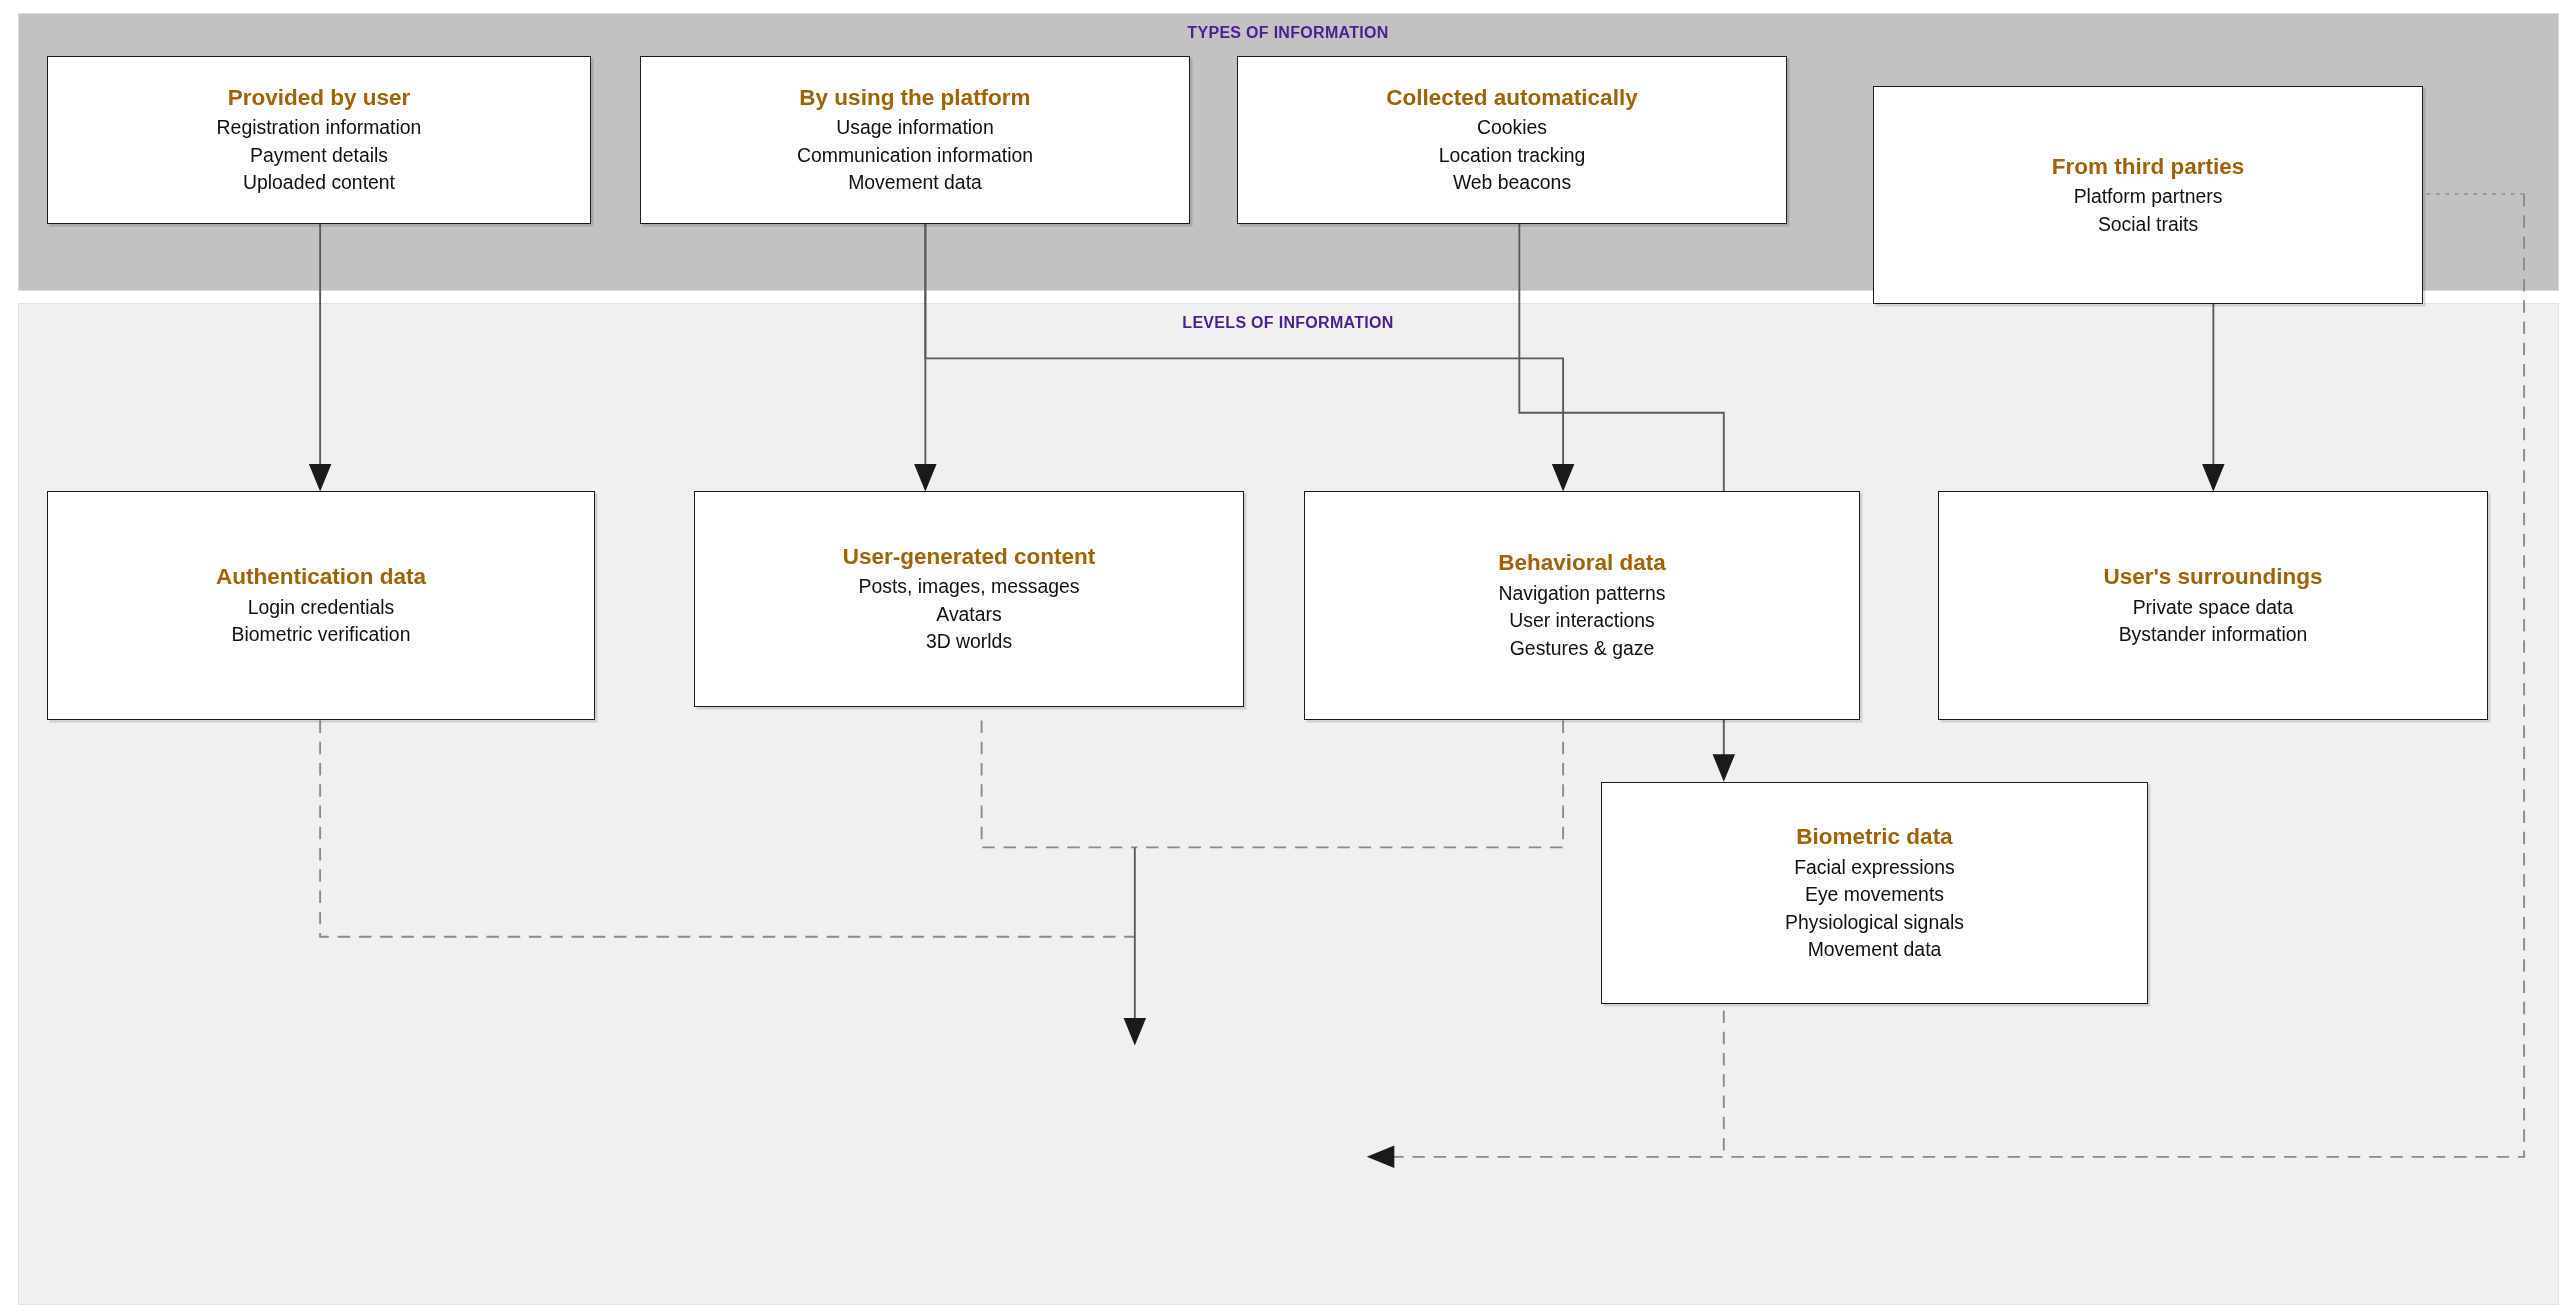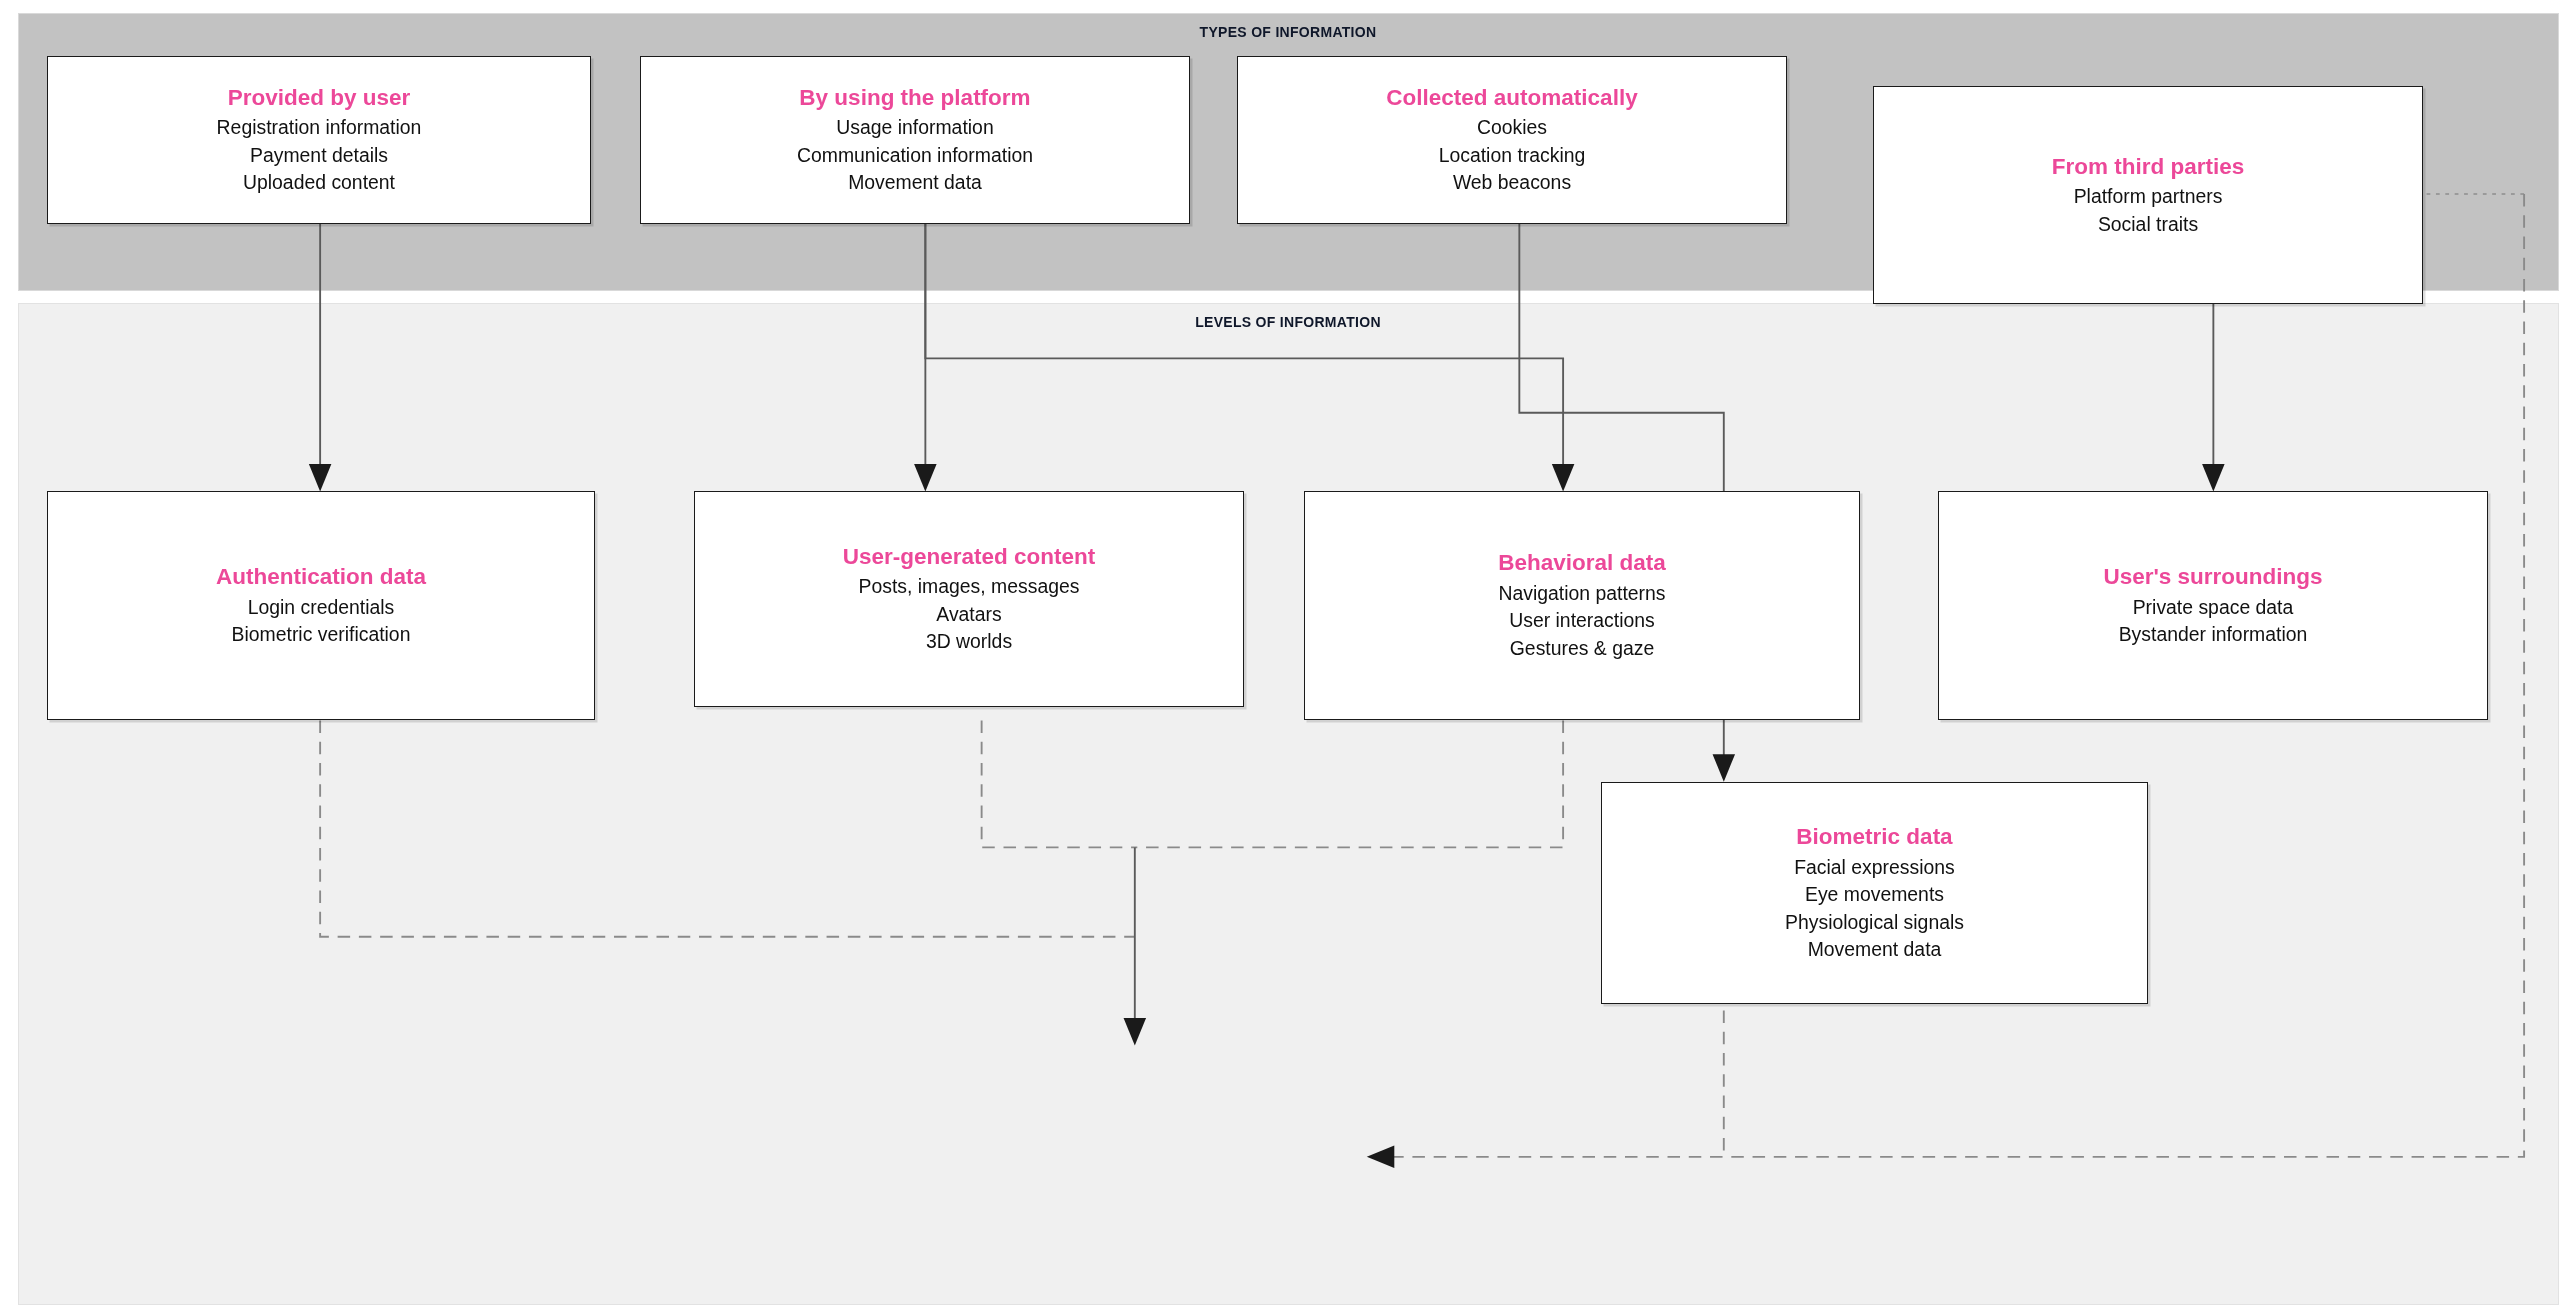"TYPES OF INFORMATION" .band-title { color: #0f172a -> #4c1d95; font-size: 14px -> 16px }
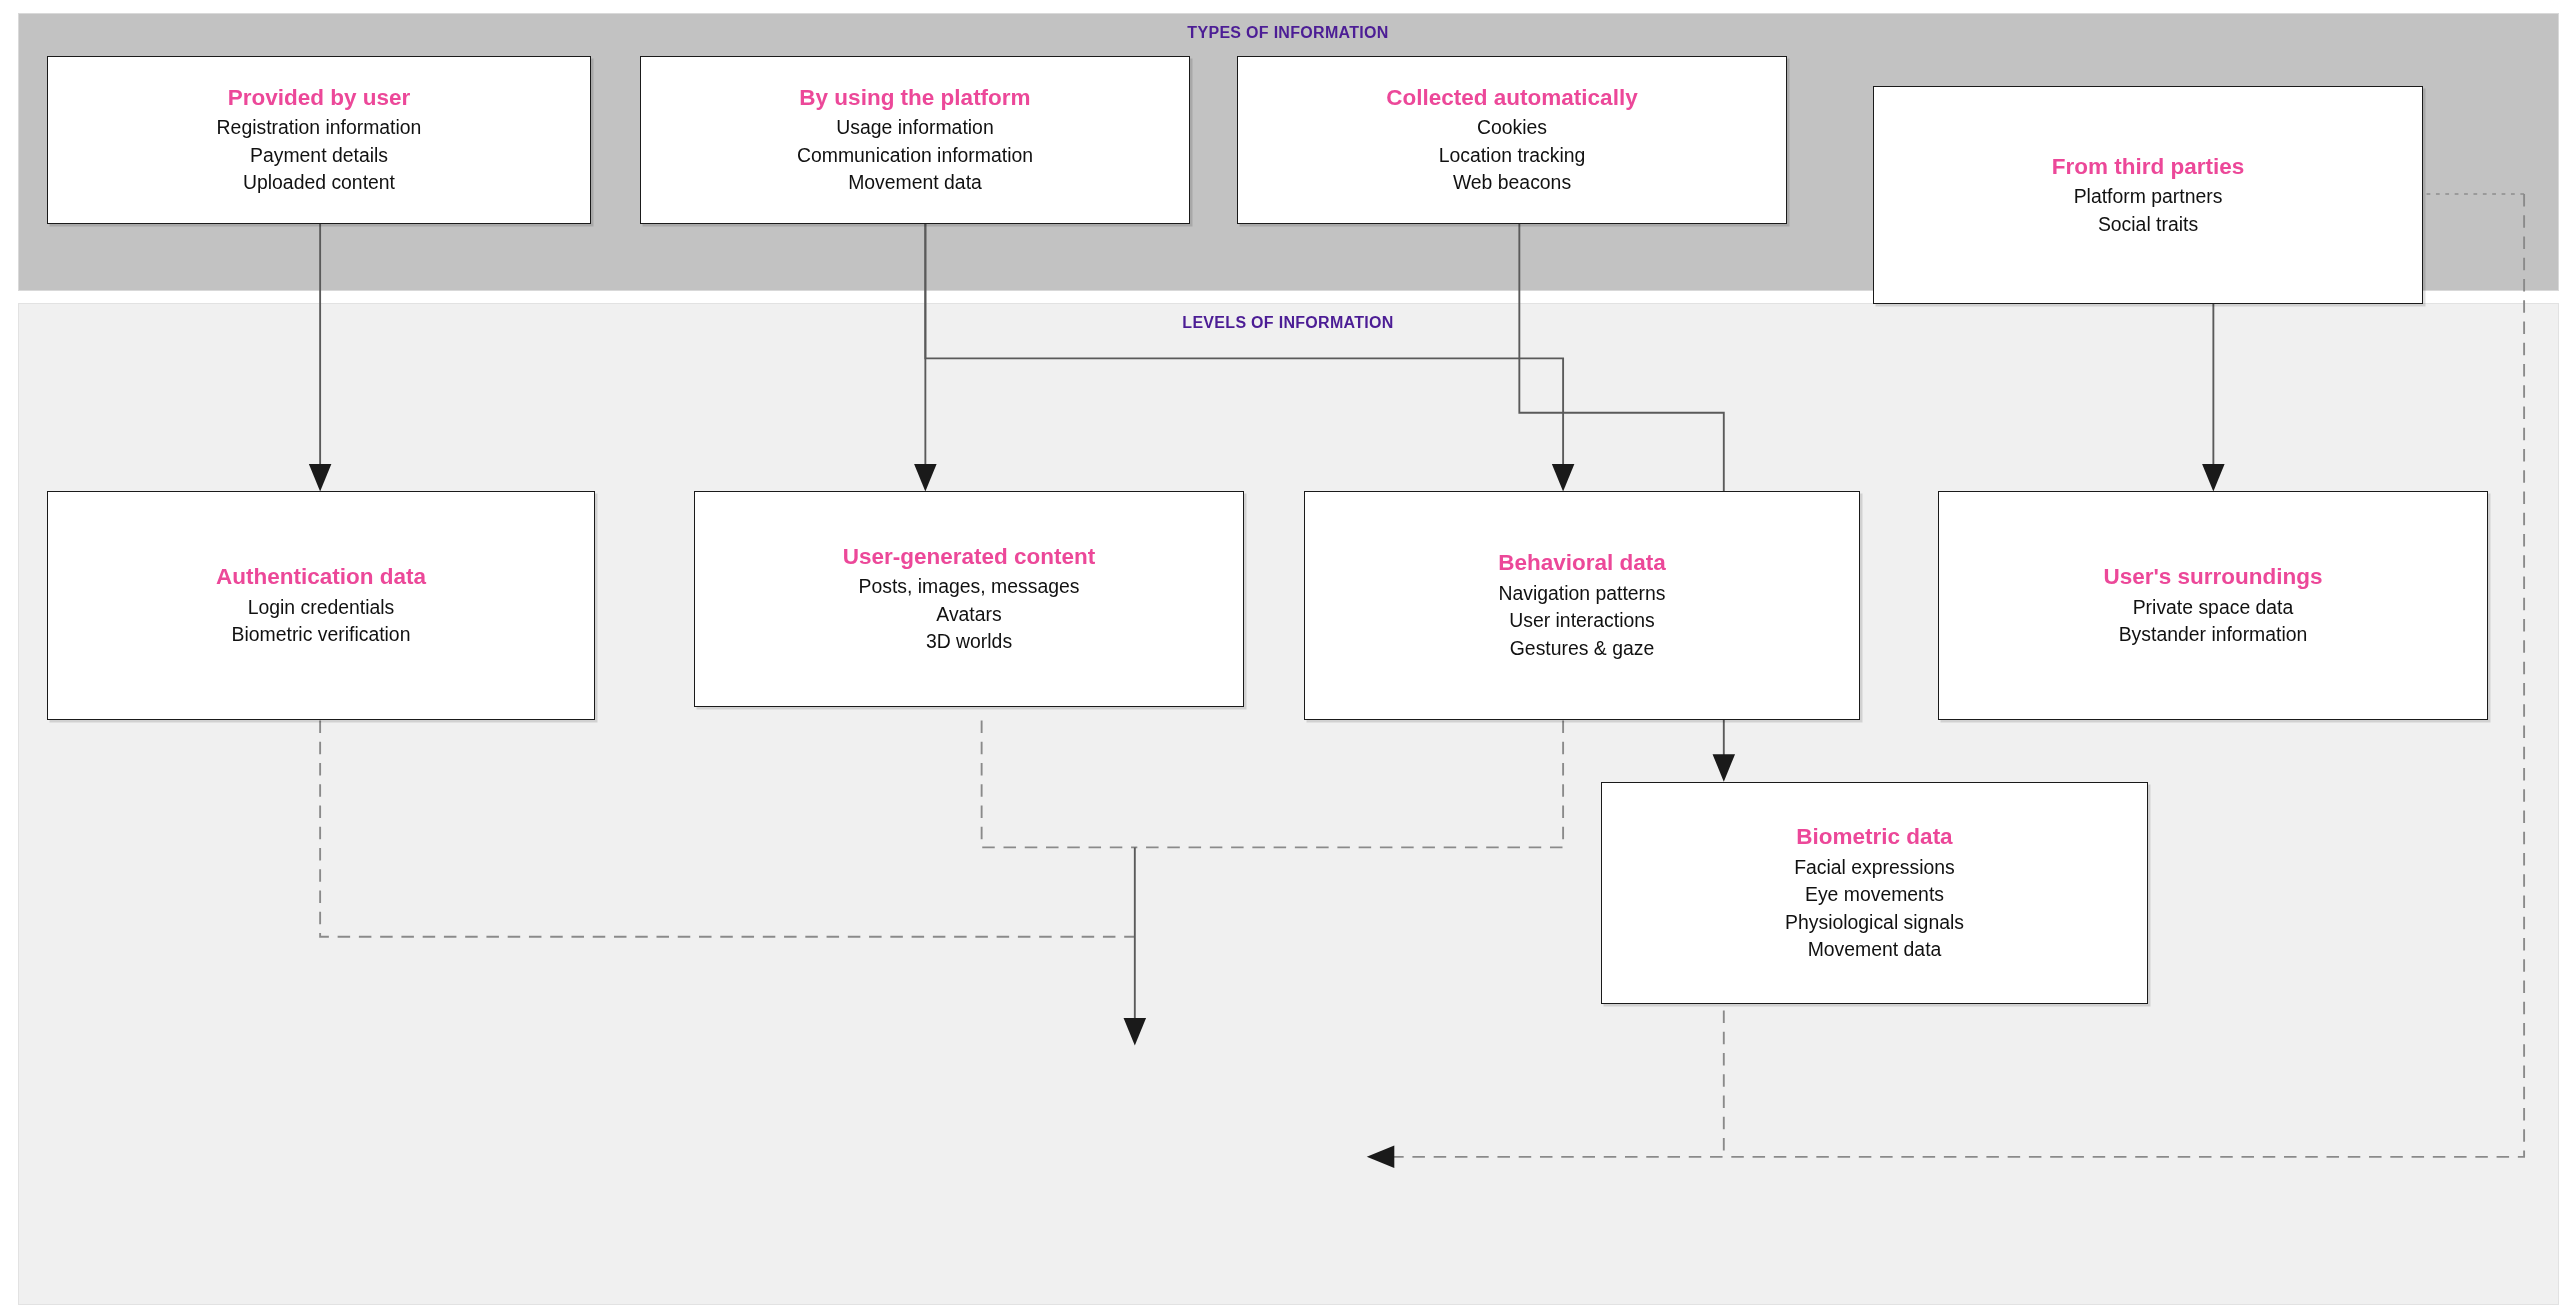"Provided by user" .node .node-title { color: #ec4899 -> #a16207 }
